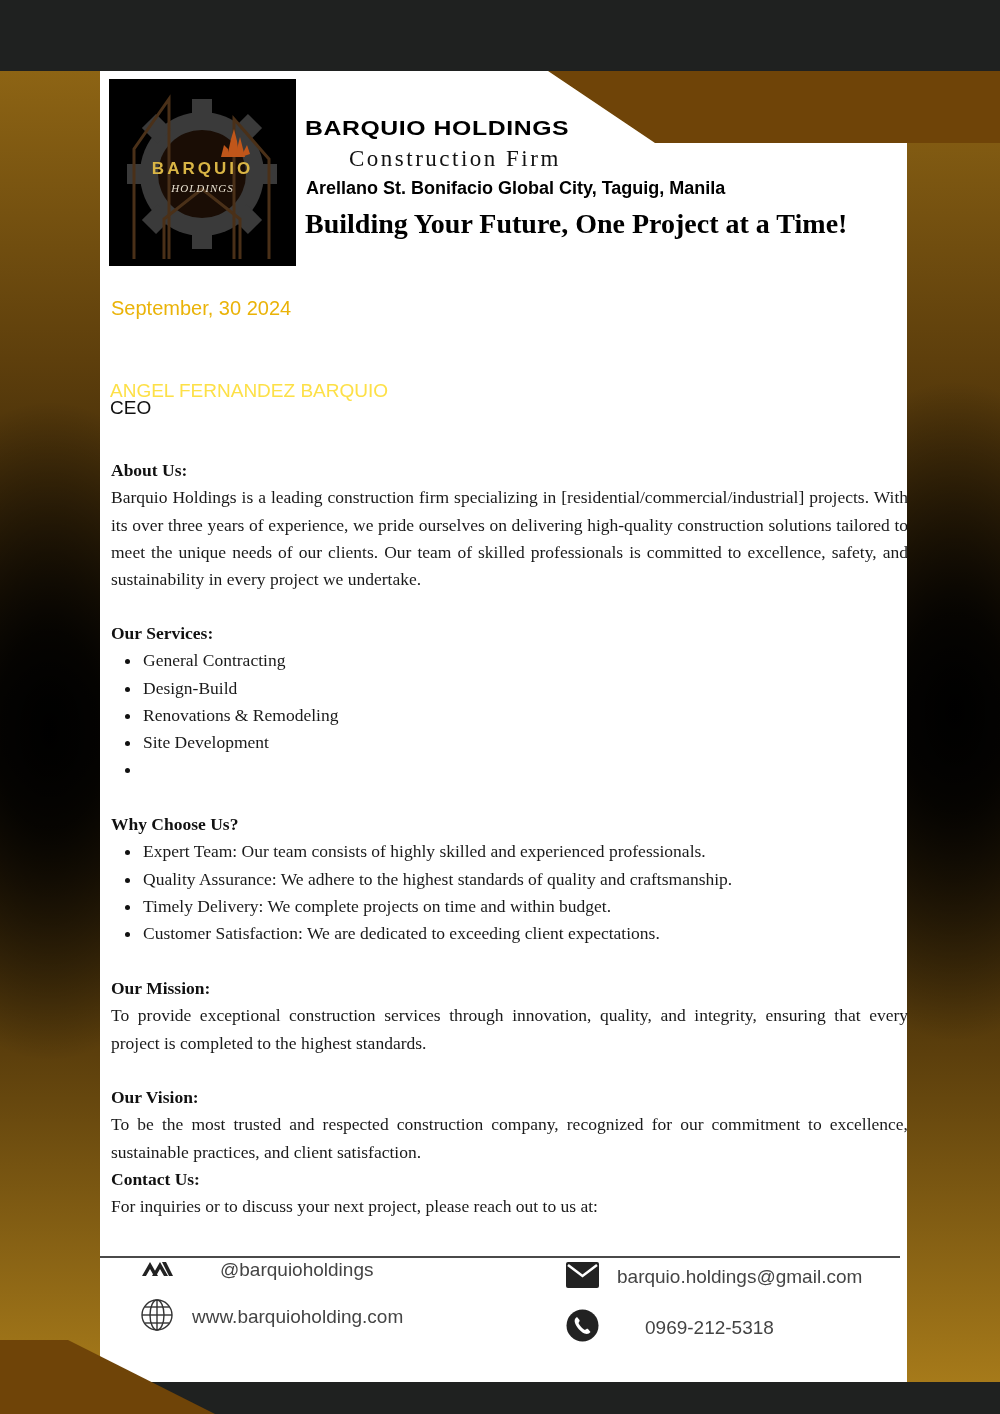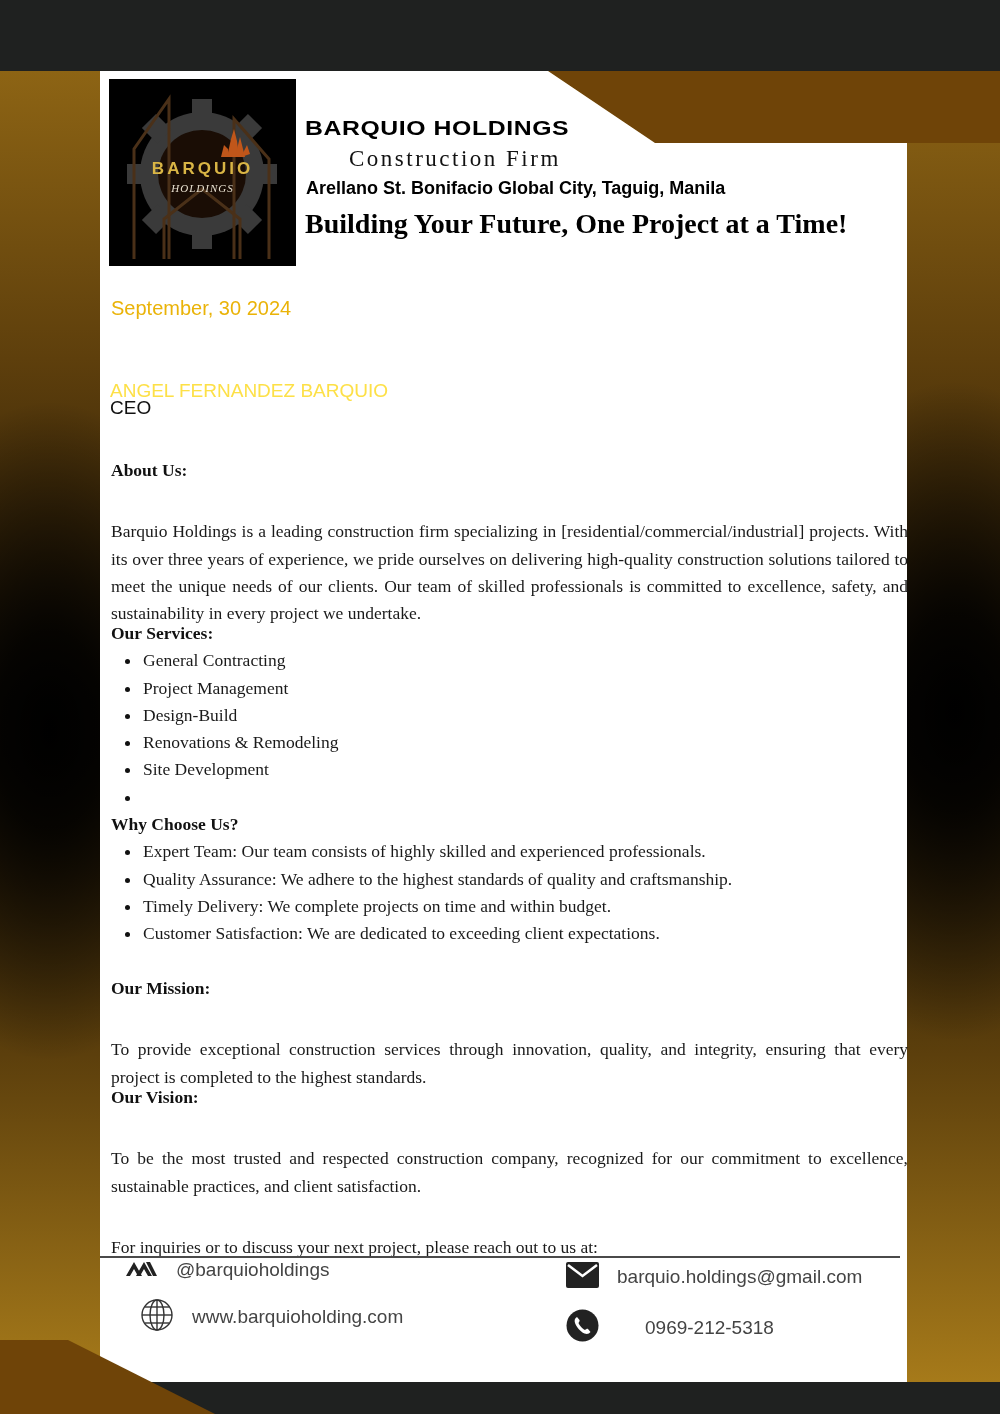"Barquio Holdings is a leading" .section p { margin-top: 34px -> none }
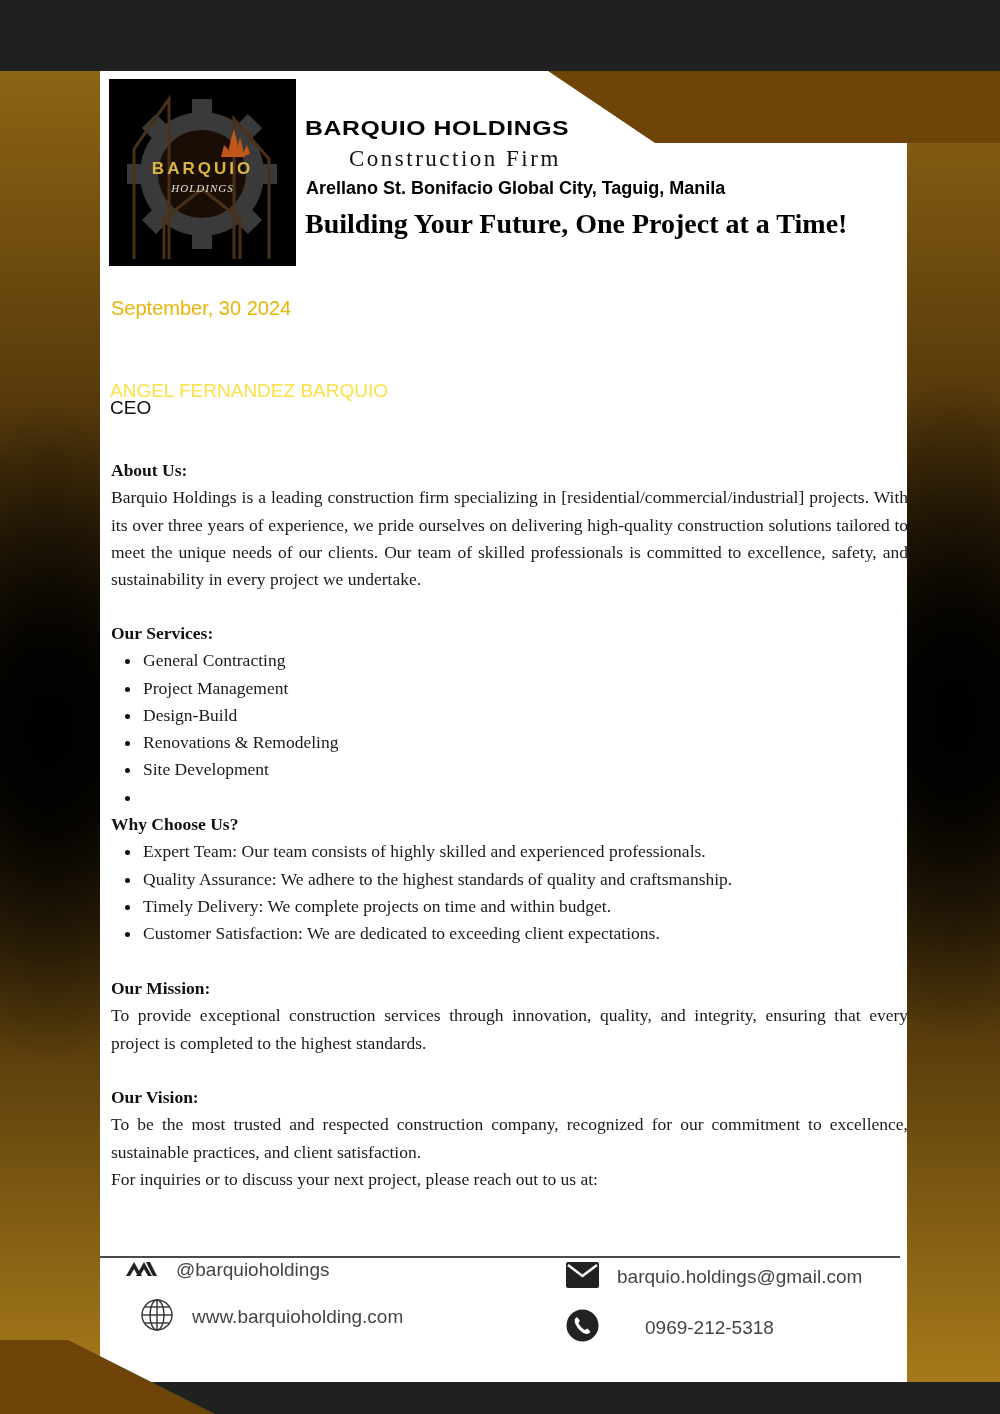"Project Management" li { html: <li>Project Management</li> -> none }
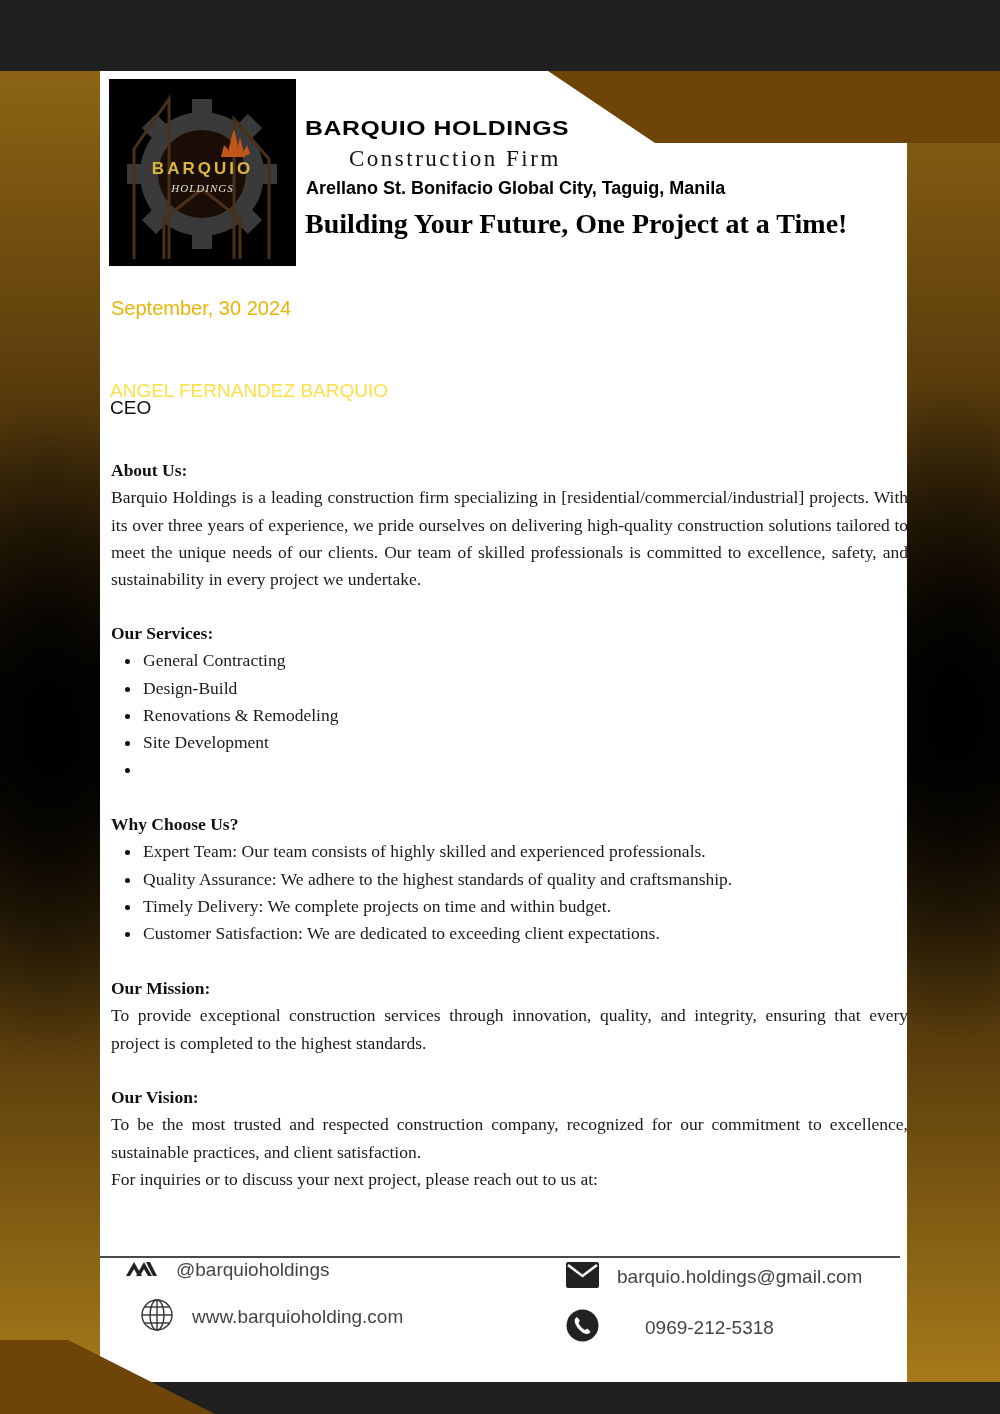"Contact Us:" h3 { html: none -> <h3>Contact Us:</h3> }
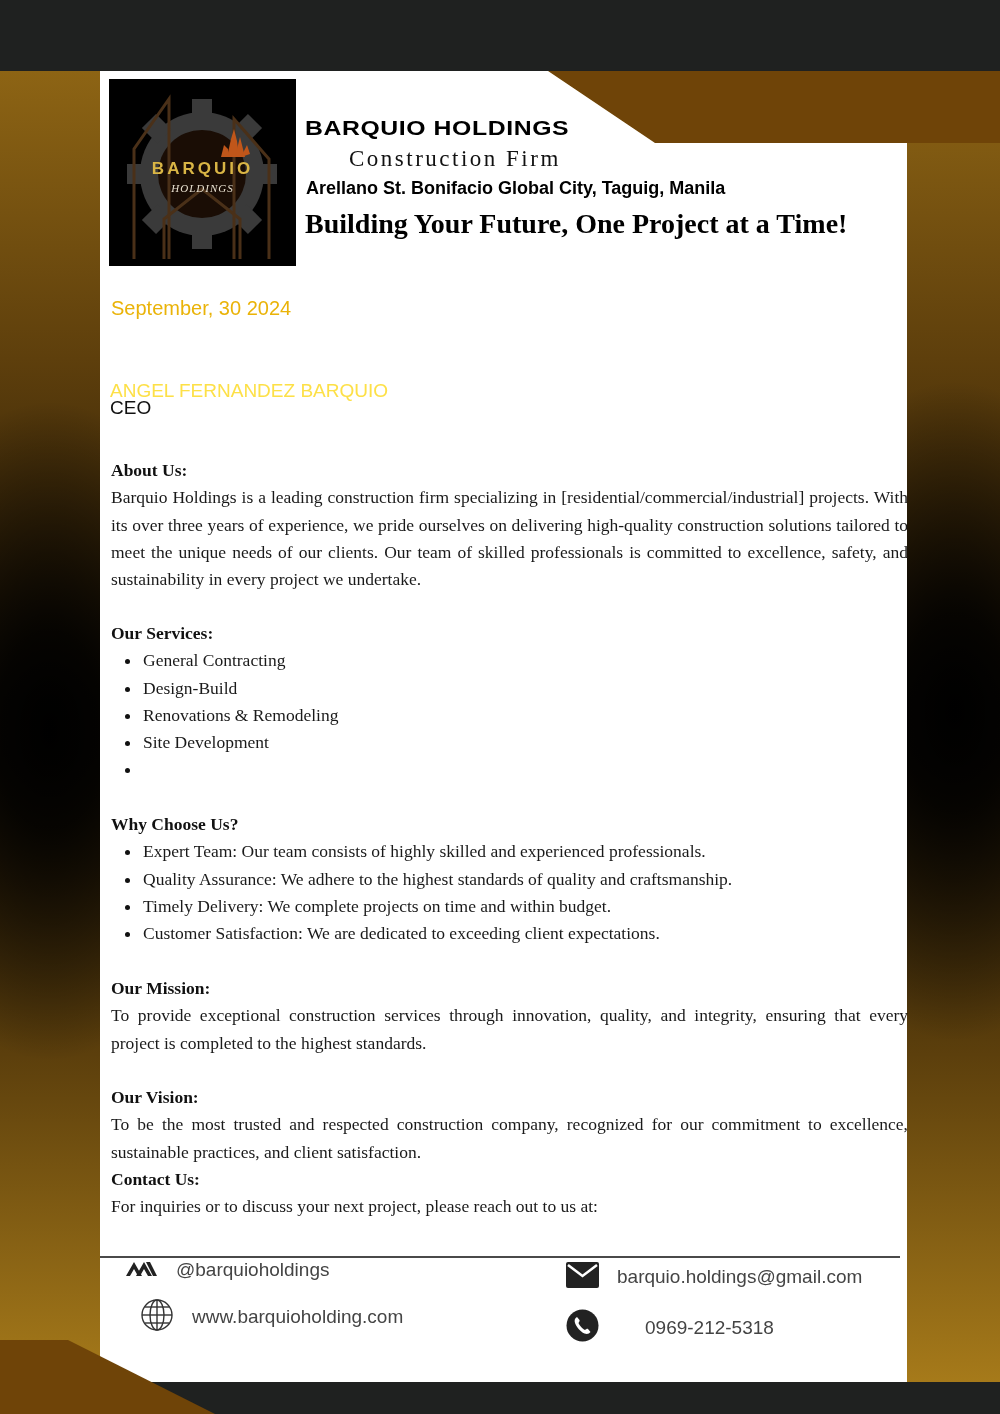"@barquioholdings" div.contact-item { gap: none -> 28px; left: 124px -> 140px }
